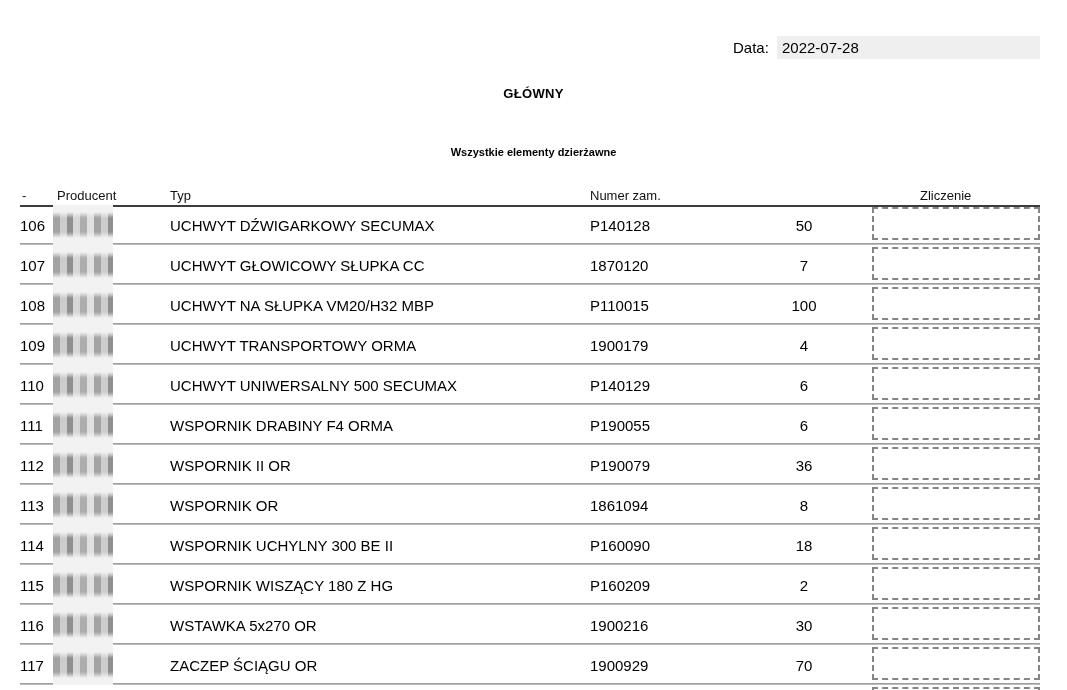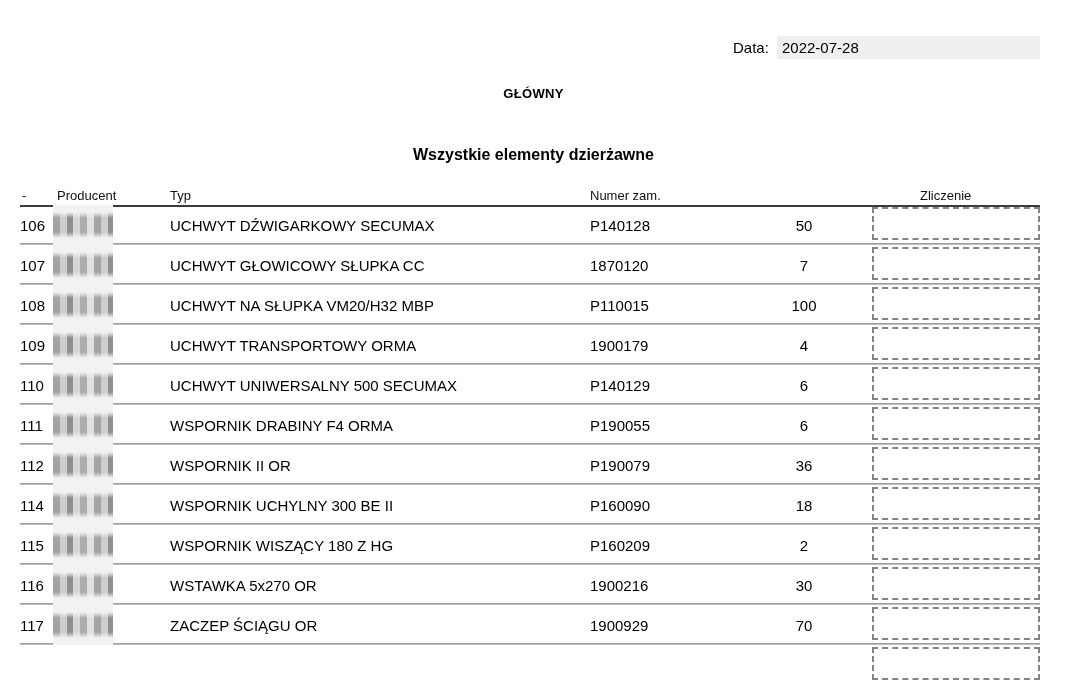"Wszystkie elementy dzierżawne" .subtitle { font-size: 16px -> 11px }
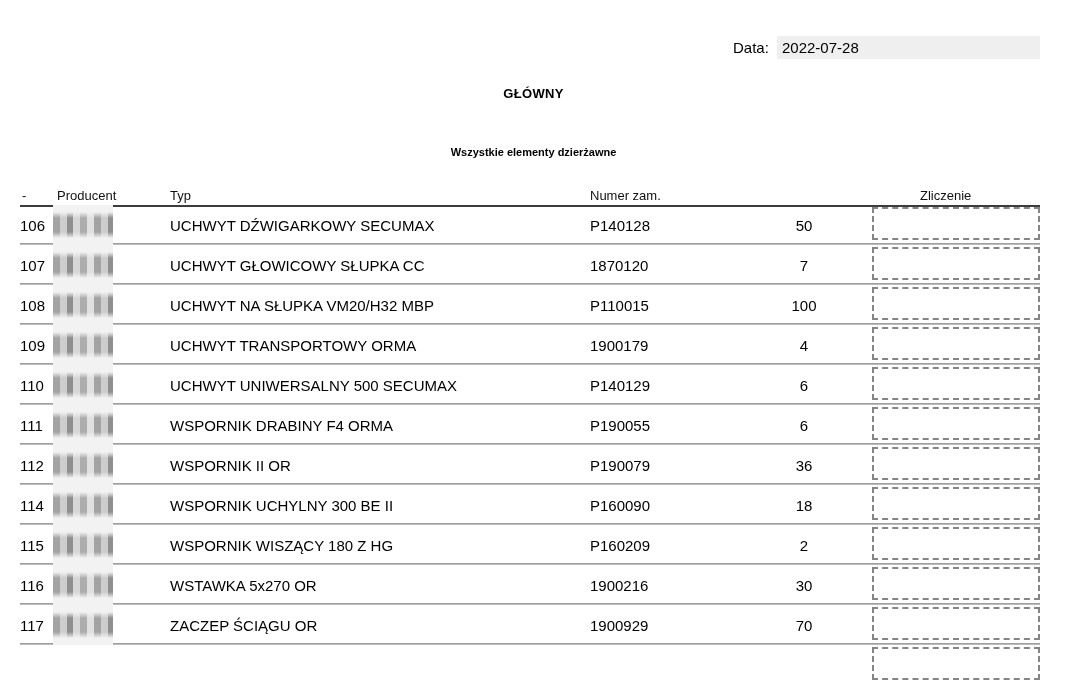"113" div.row { html: none -> <div> <span>113</span> <span></span> <span>WSPORNIK OR</span> <span>1861094</span> <span>8</span> <span></span> <div></div> </div> }
